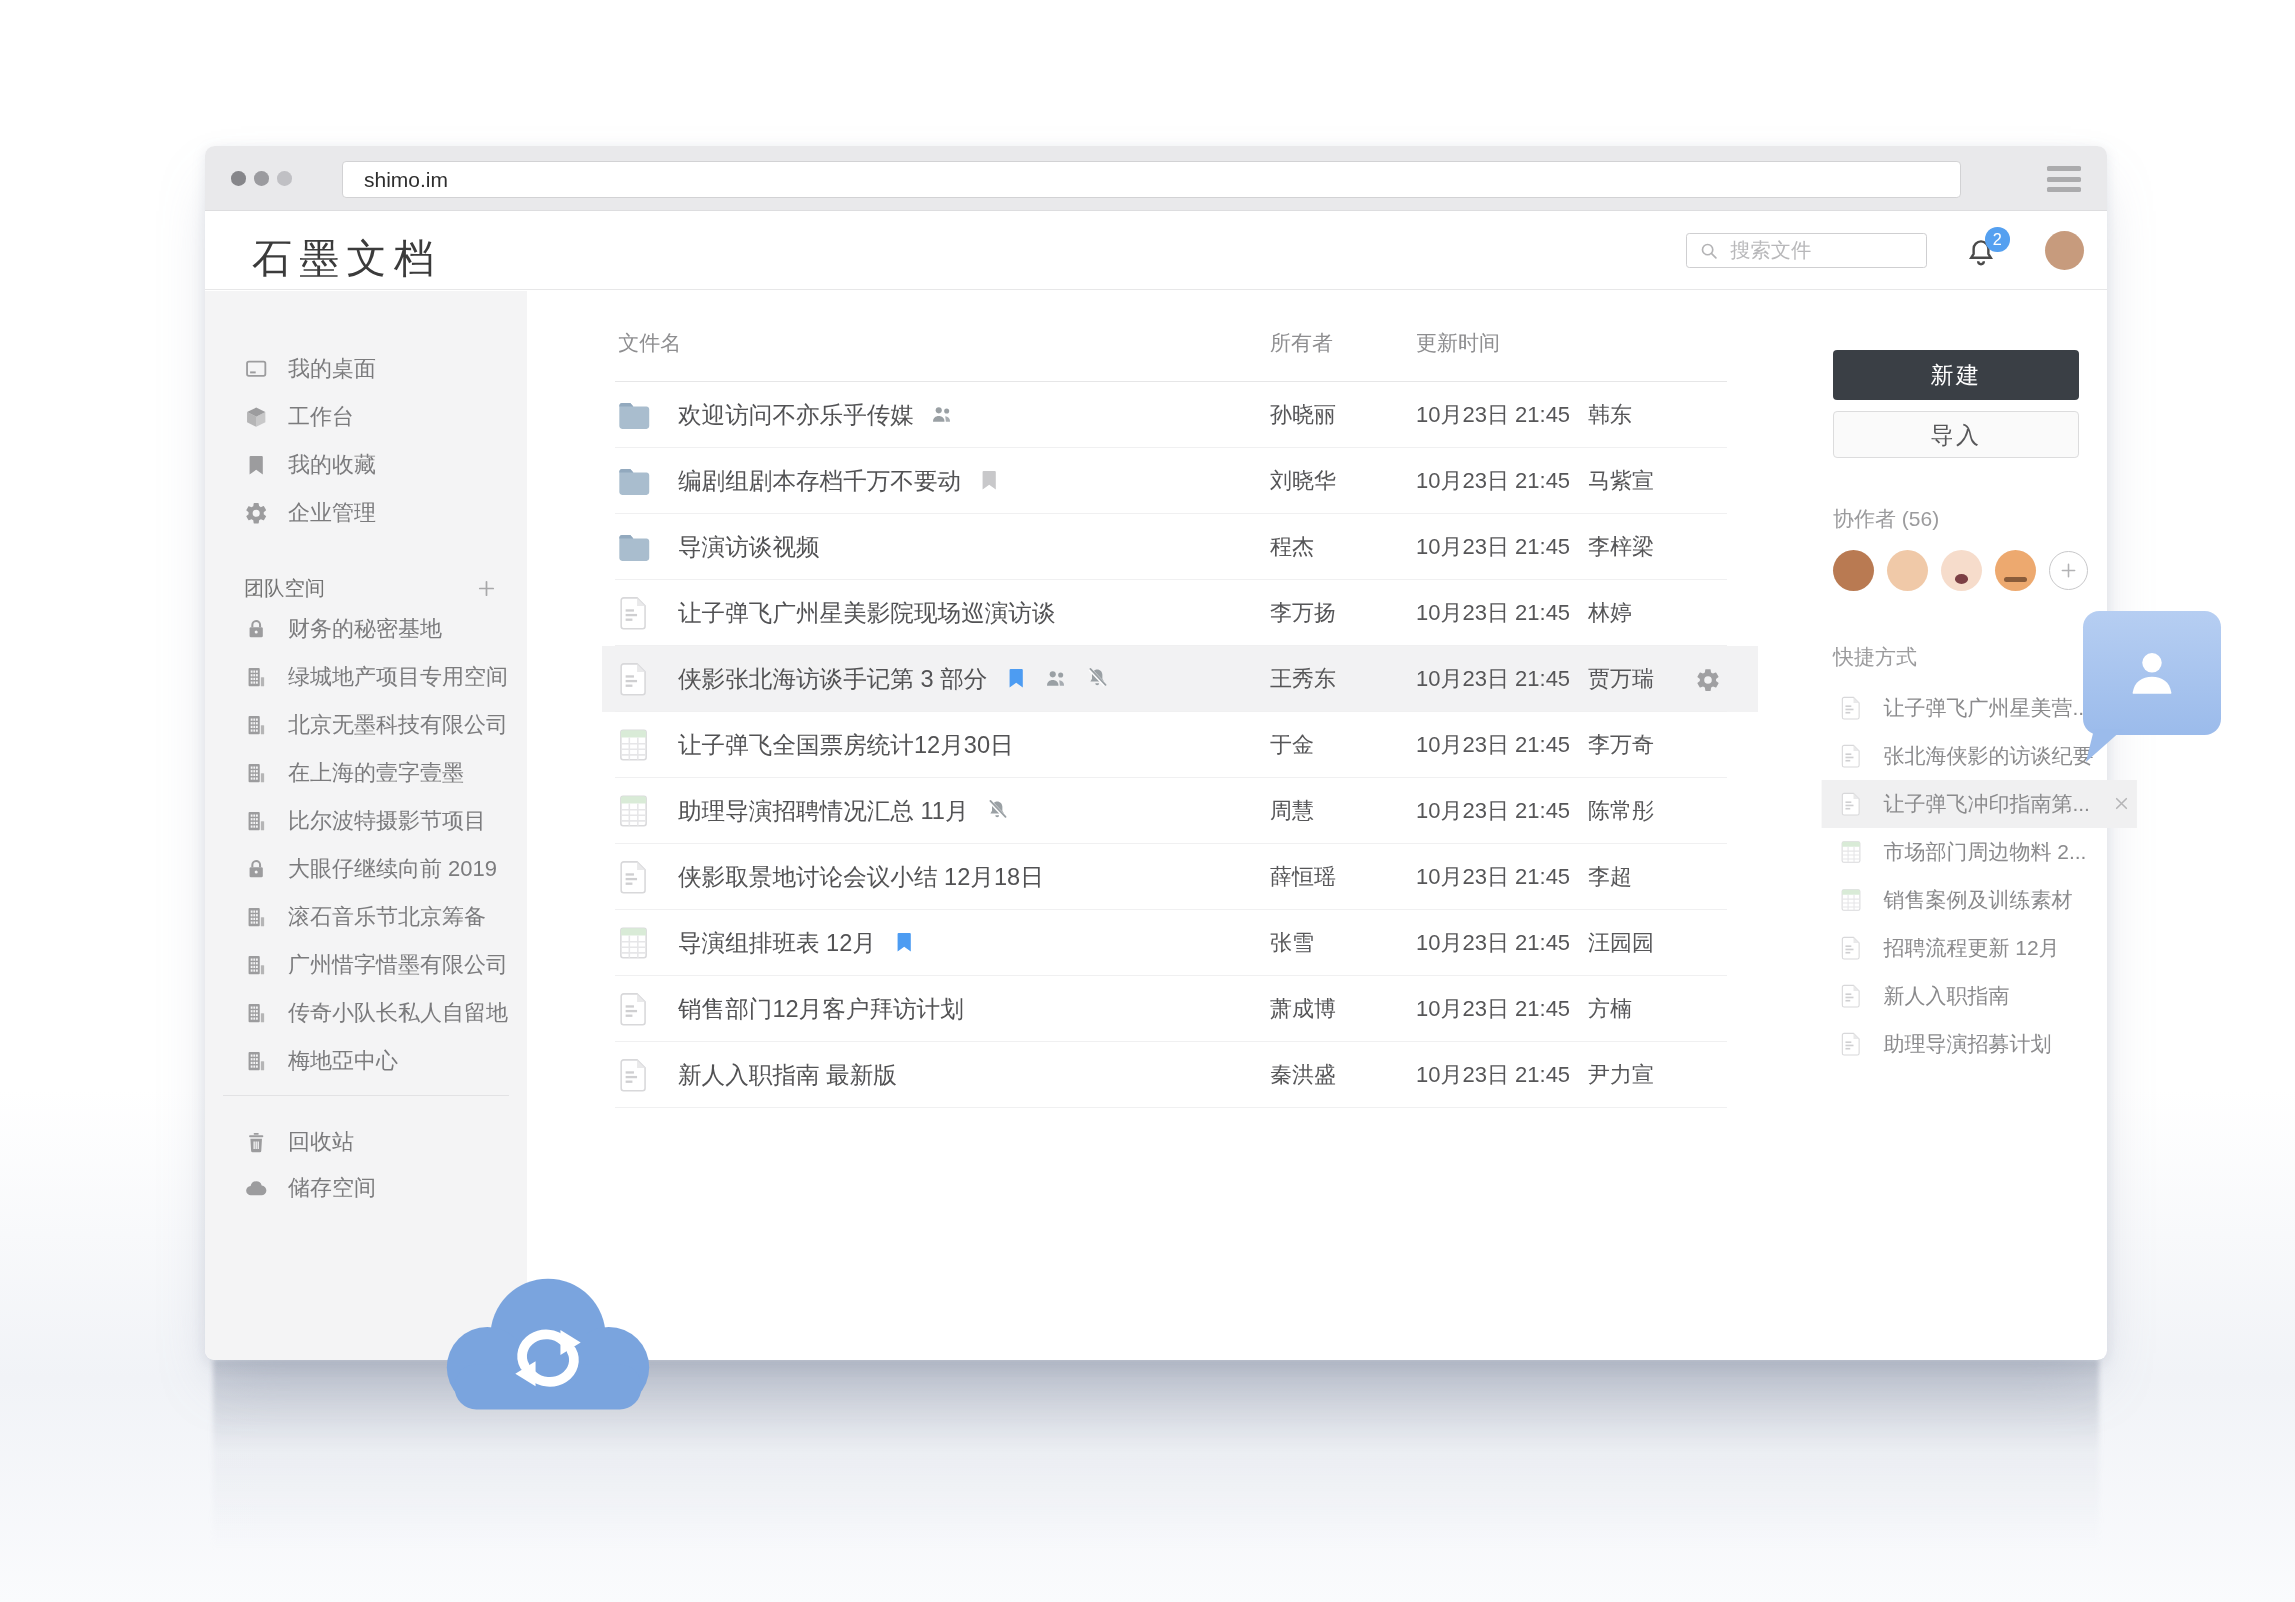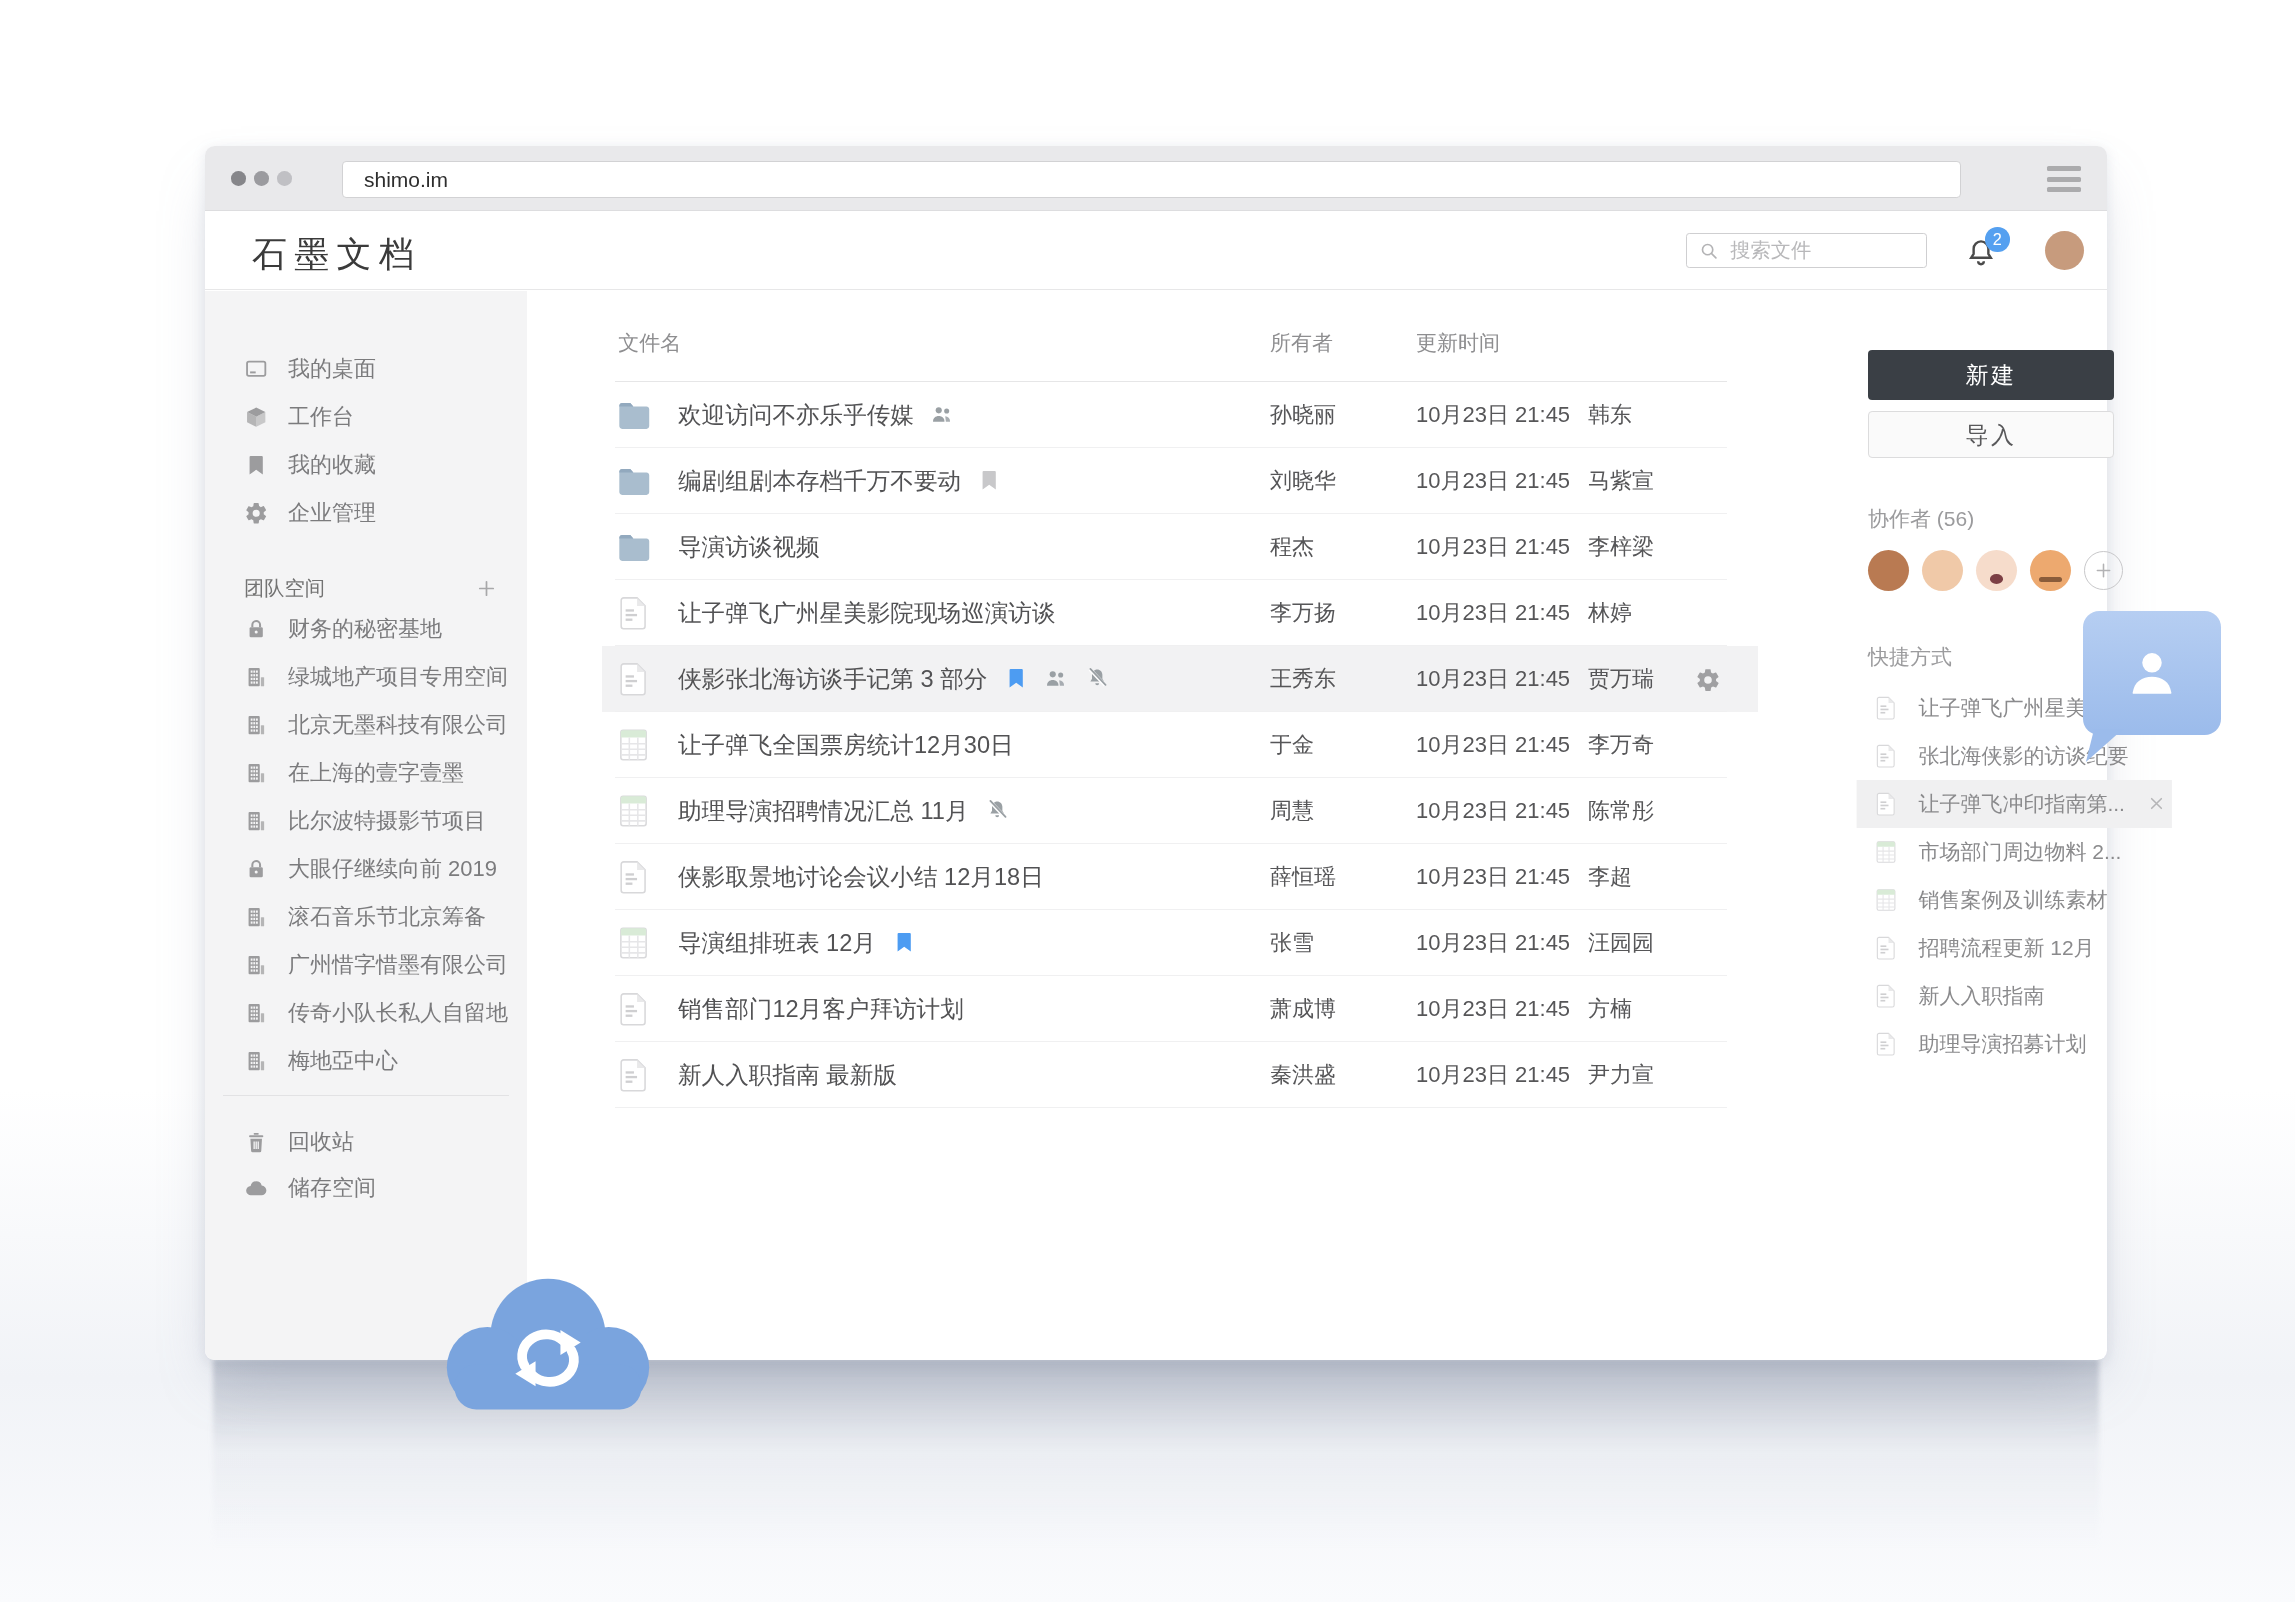"石墨文档" .logo { font-size: 35px -> 40px }
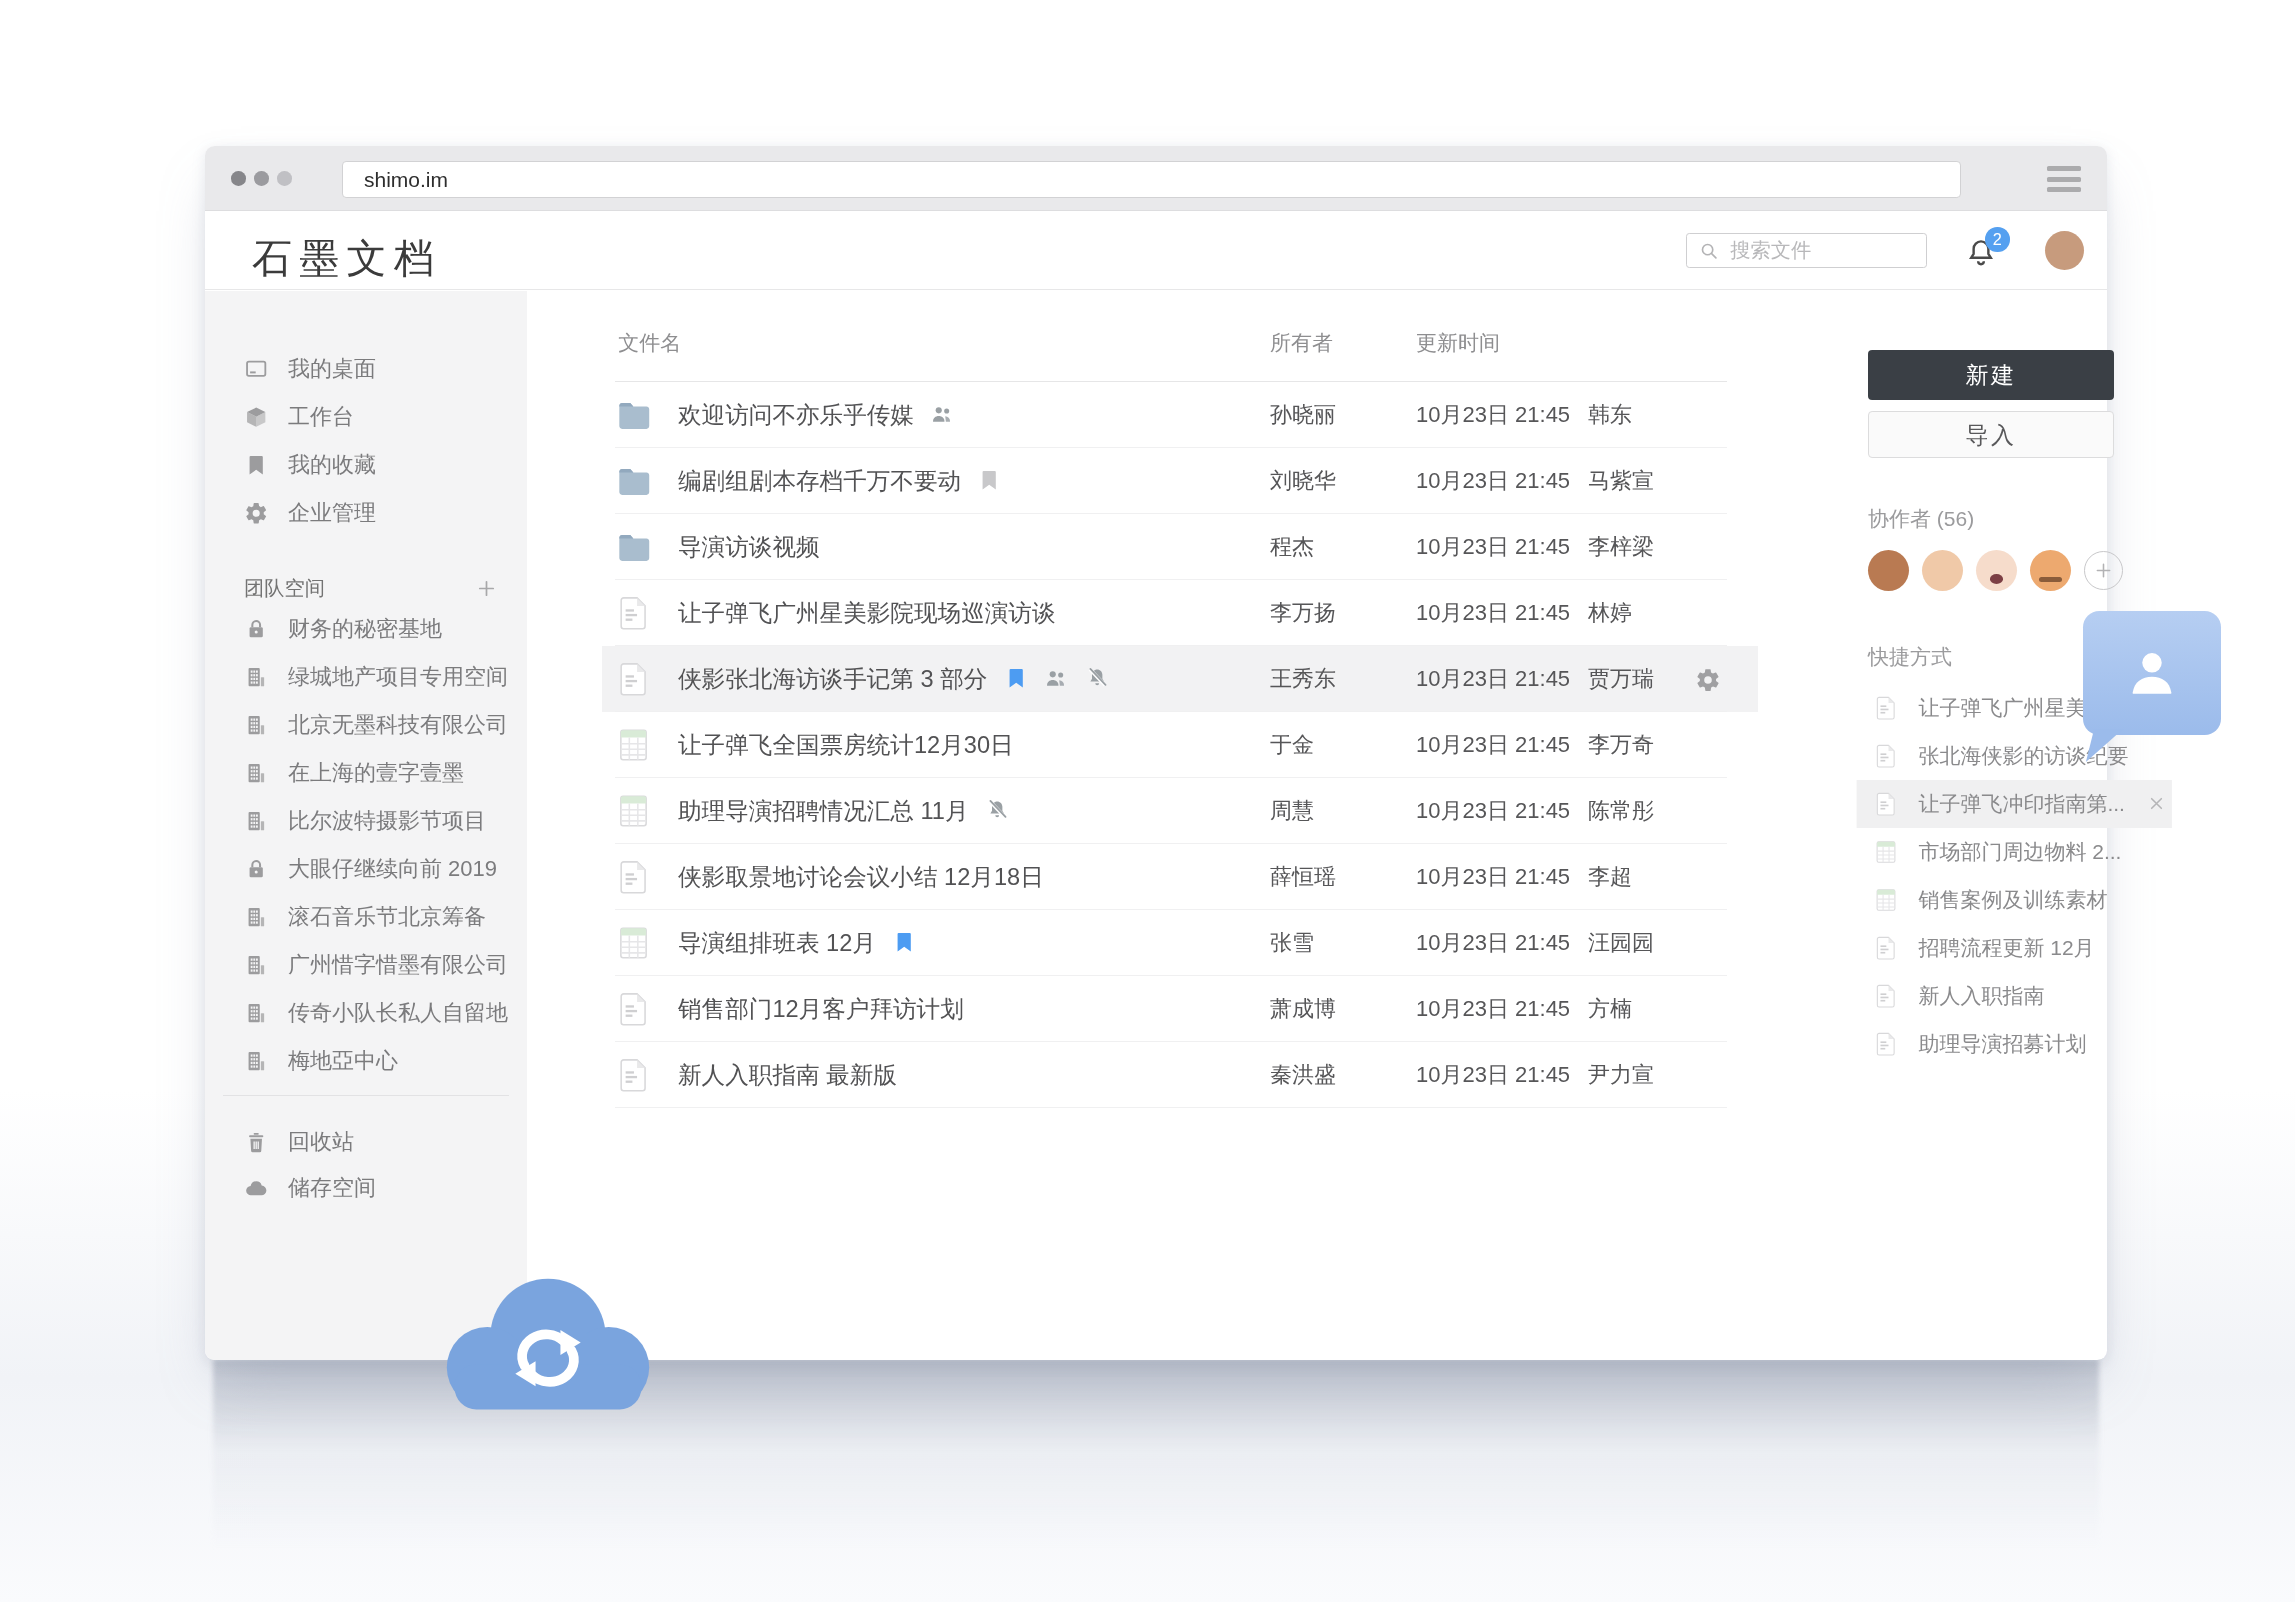"新建" .panel { left: 1663px -> 1628px }
